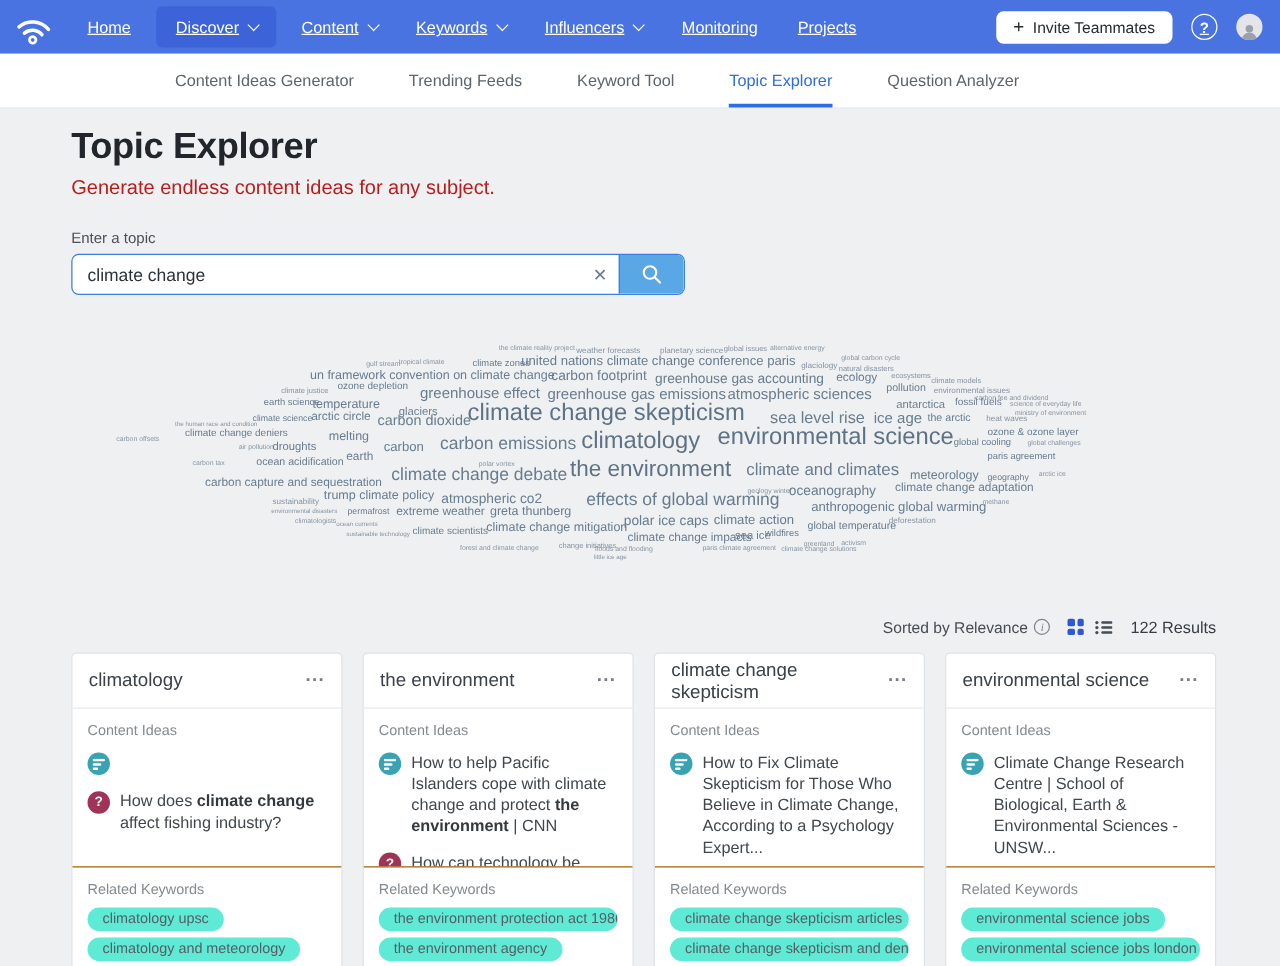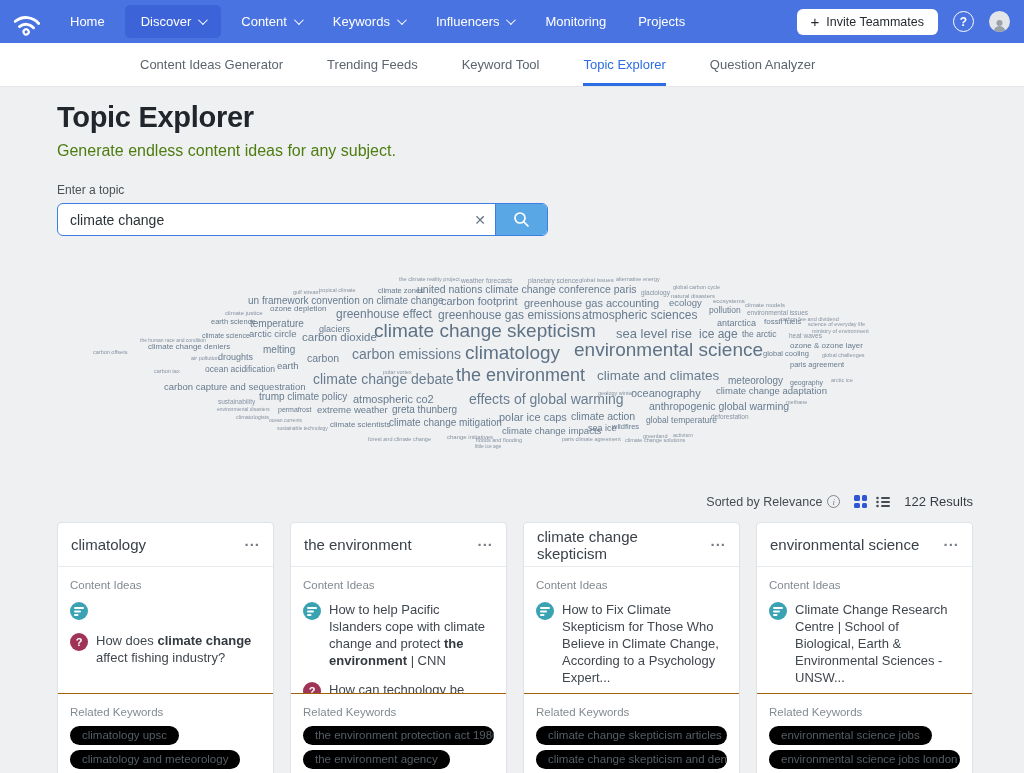"Home" .topbar { text-decoration: none -> underline }
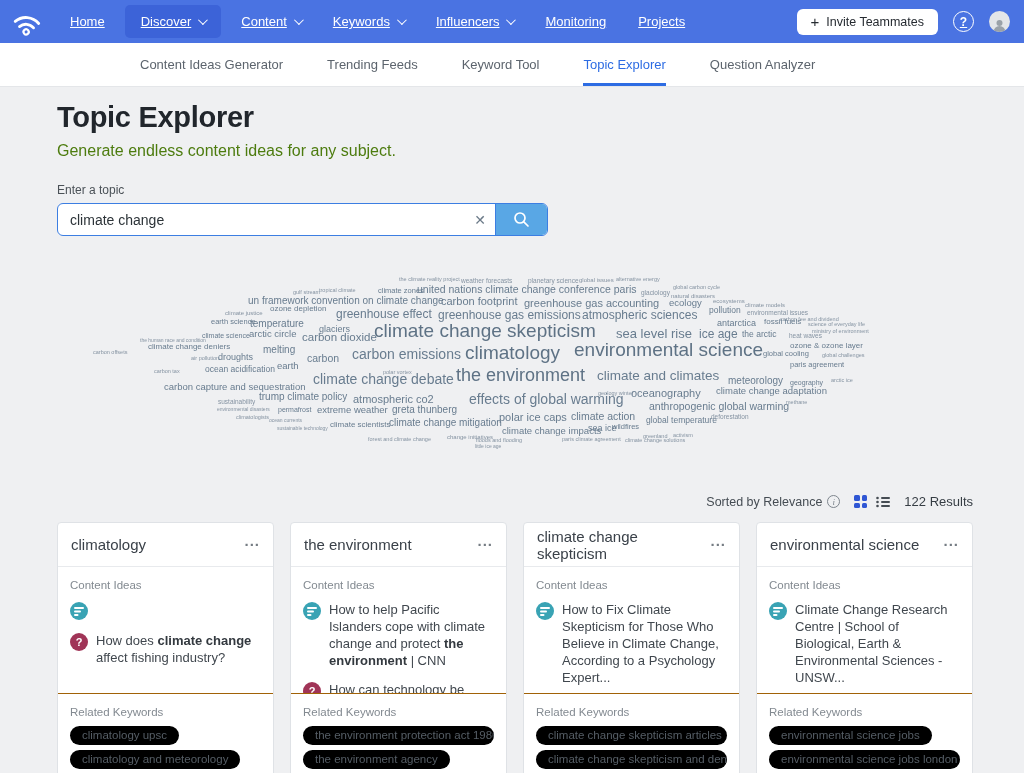"Generate endless content ideas for" .subtitle { color: #4d7c0f -> #b91c1c }
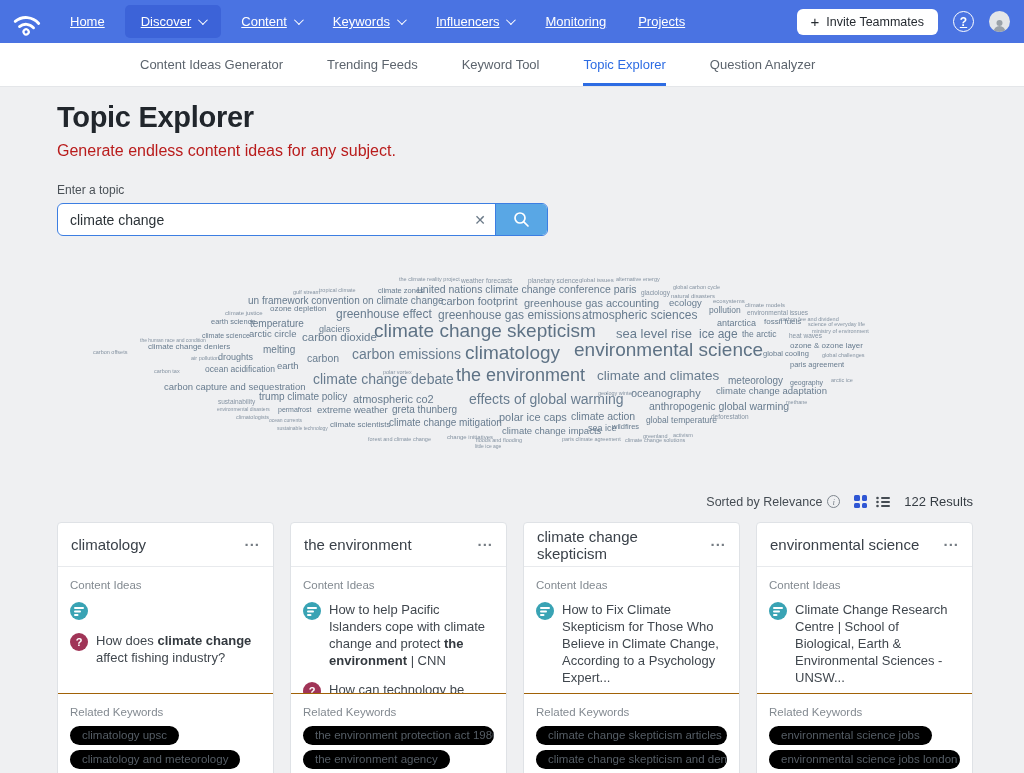"climatology upsc" .pill { background: #000000 -> #5eead4 }
